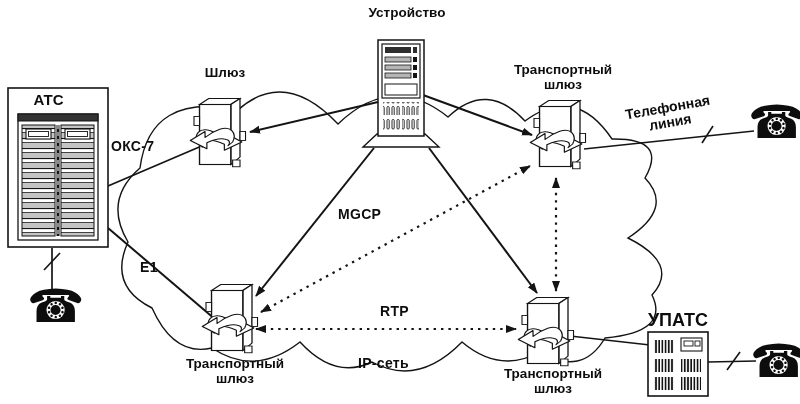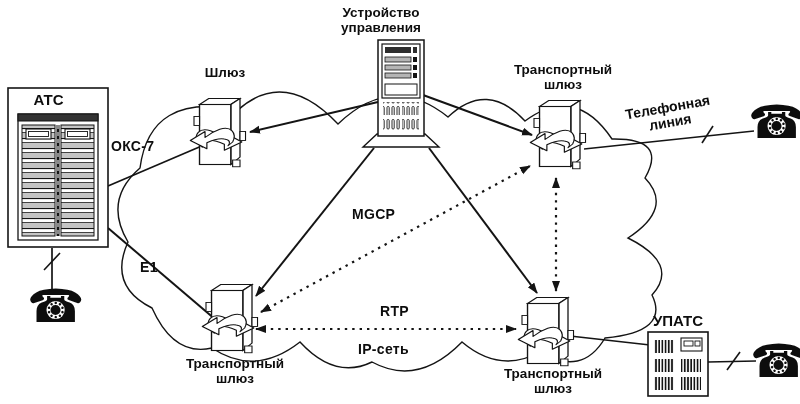"Устройство" div.lbl { left: 316px -> 342px }
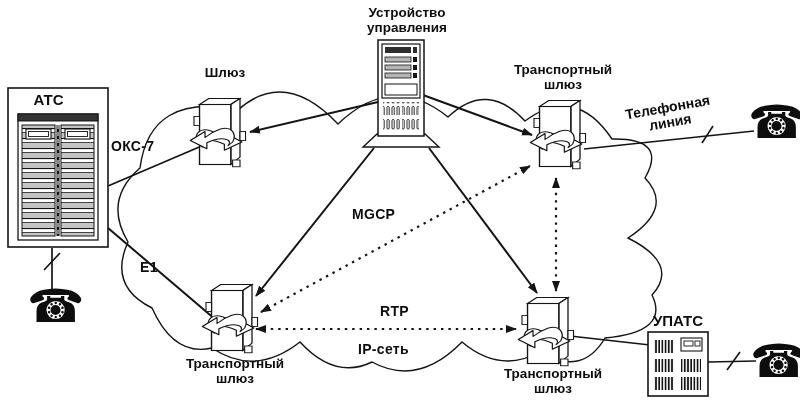"управления" span { html: <span>управления</span> -> none }
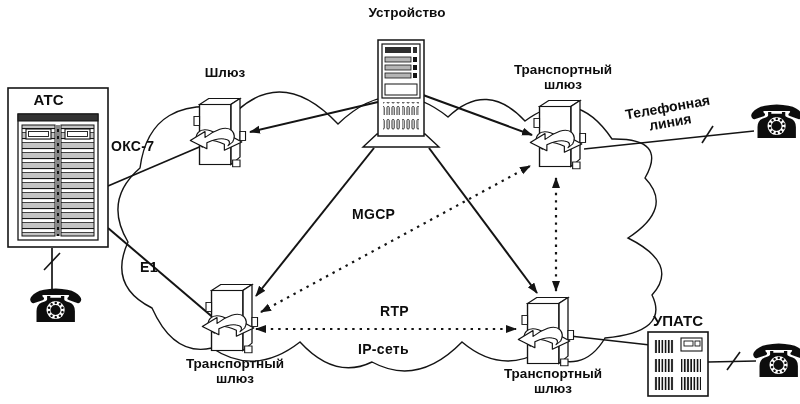"MGCP" div.lbl { left: 352px -> 338px }
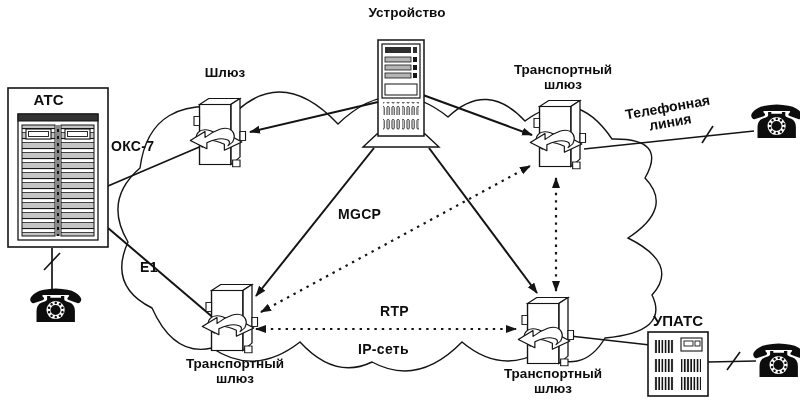"УПАТС" div.lbl { font-size: 15px -> 18px }
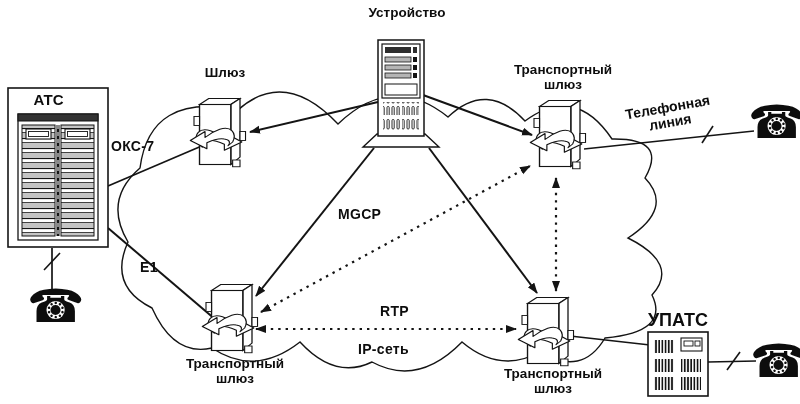"IP-сеть" div.lbl { top: 342px -> 356px }
